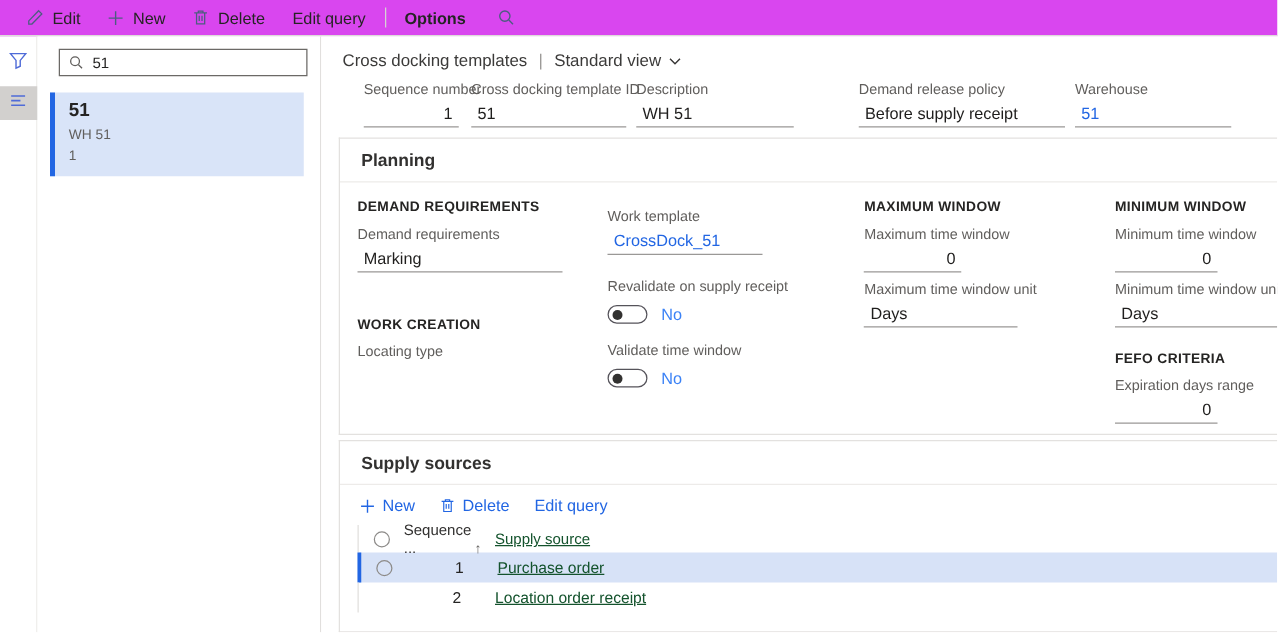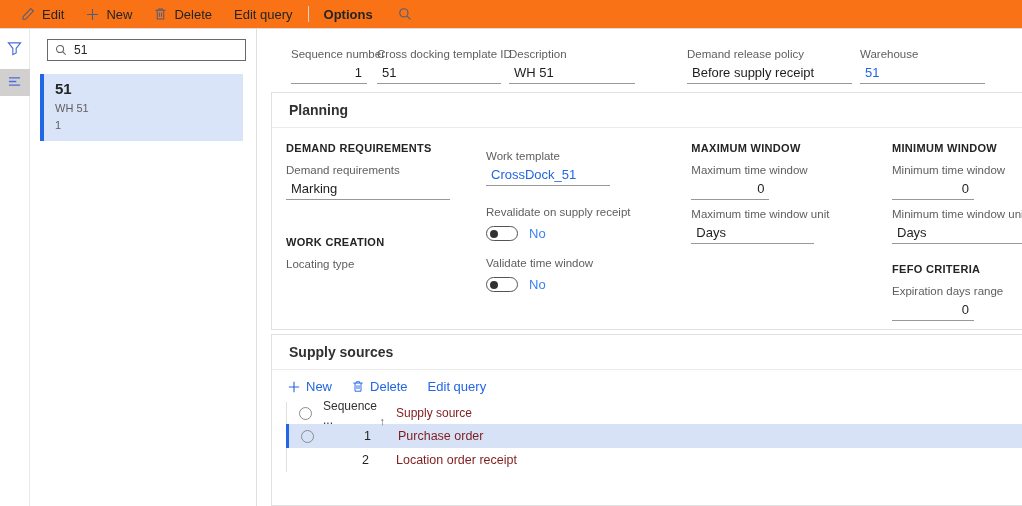"Edit" .cmdbar { background: #f97316 -> #d946ef }
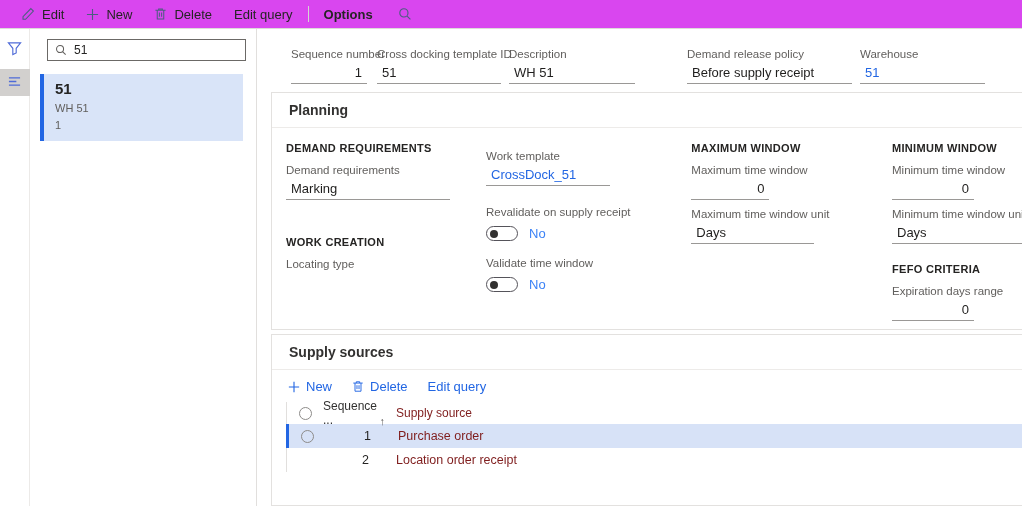"Cross docking templates" div.titlerow { html: none -> <div> <span>Cross docking templates</span> <span>|</span> <span> <span>Standard view</span> <span> <svg> <path></path> </svg> </span> </span> </div> }
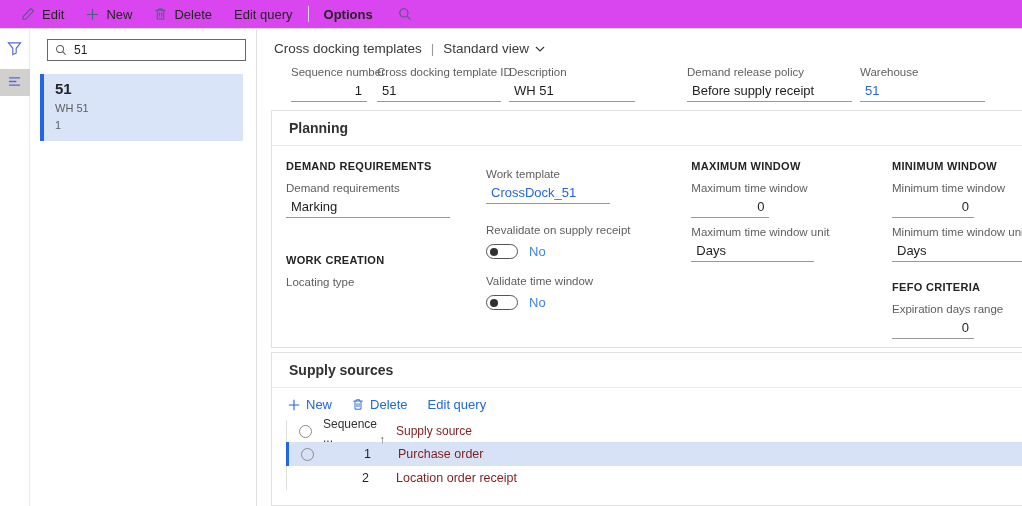"Supply source" .c-src { color: #7f1d1d -> #14532d; text-decoration: none -> underline }
